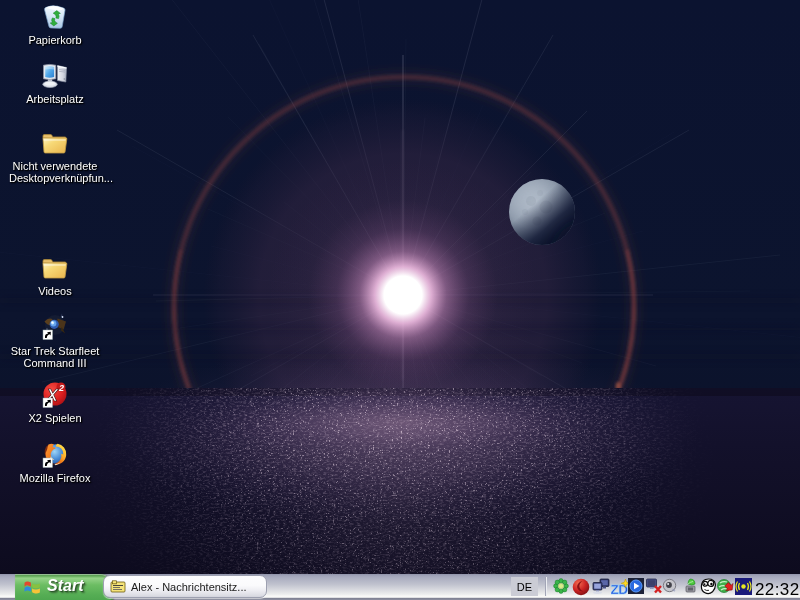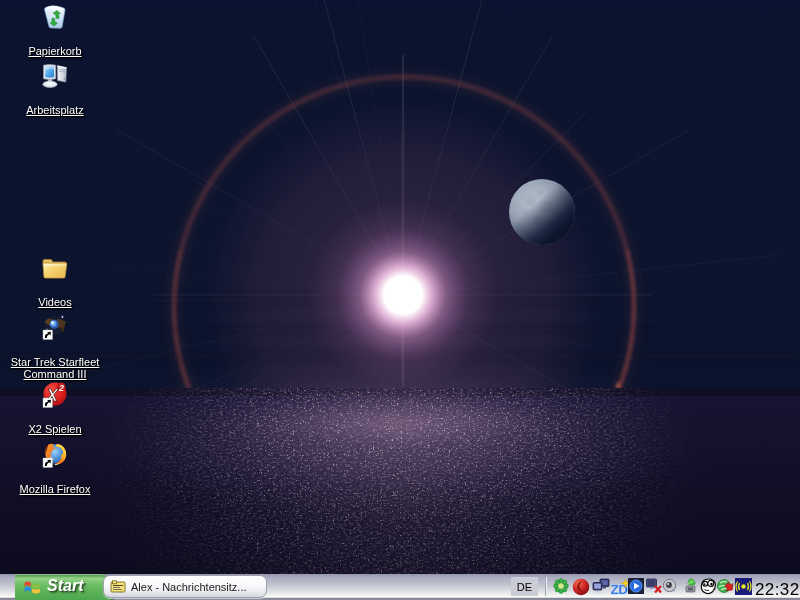"Papierkorb" .lbl { margin-top: 14px -> 3px; text-decoration: underline -> none }
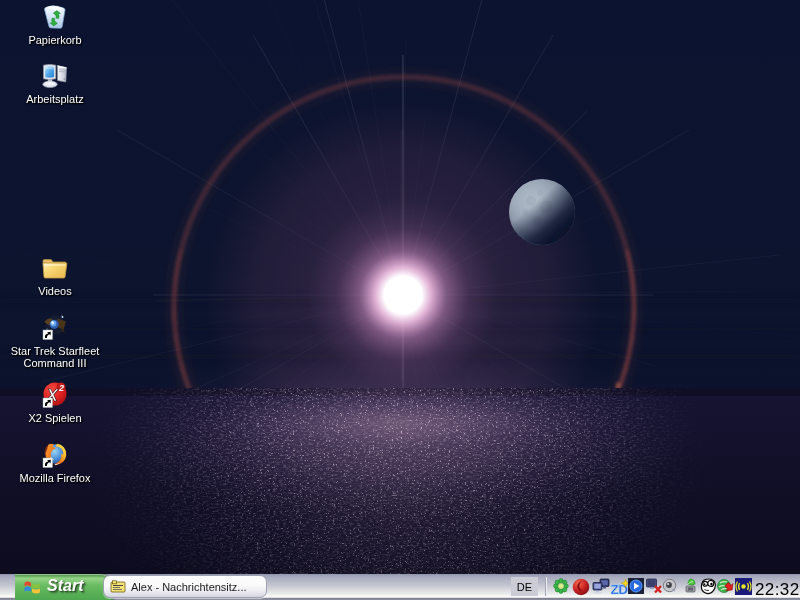"Nicht verwendete" div.ico { html: none -> <div> <div> <svg> <defs> <linearGradient> <stop></stop> <stop></stop> <stop></stop> </linearGradient> </defs> <path></path> <path></path> <path></path> </svg> </div> <div>Nicht verwendete<br>Desktopverknüpfun...</div> </div> }
